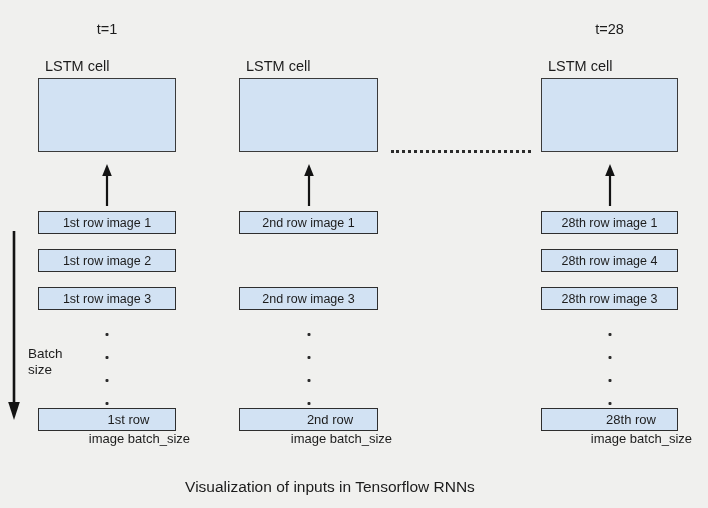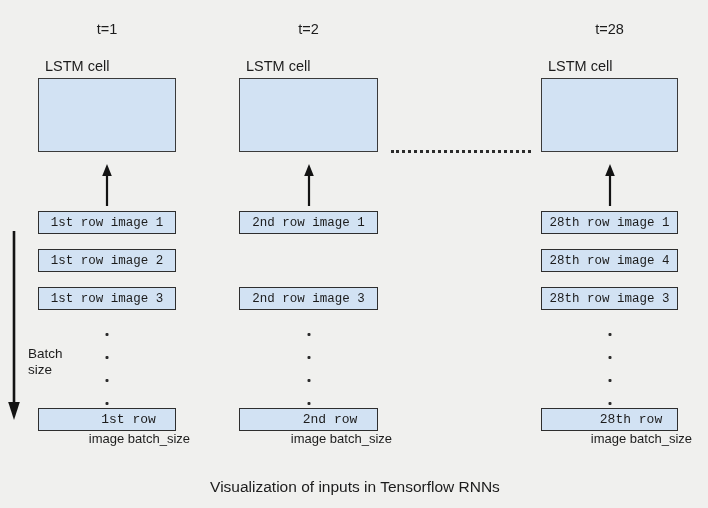"t=2" div.time-label { html: <div>t=2</div> -> none }
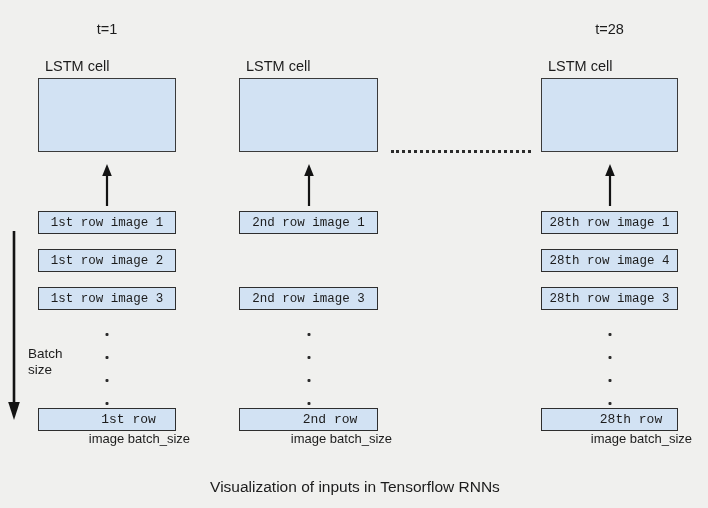"1st row image 1" .row-box { font-family: Liberation Mono, monospace -> none }
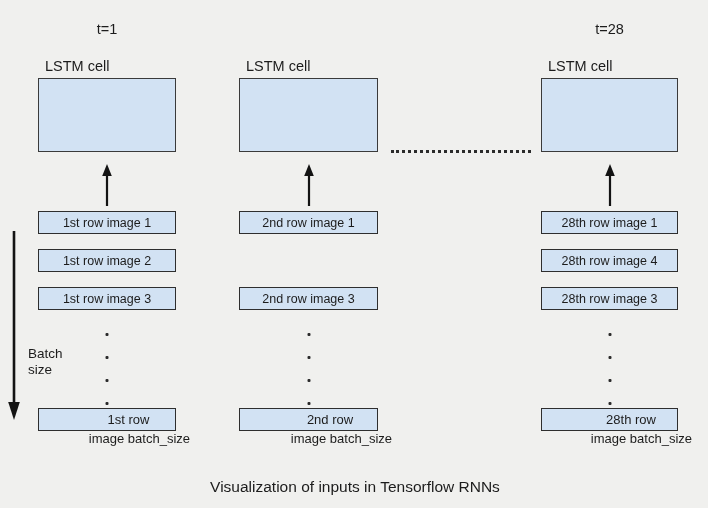"Visualization of inputs in Tensorflow" .caption { padding-left: 25px -> none }
